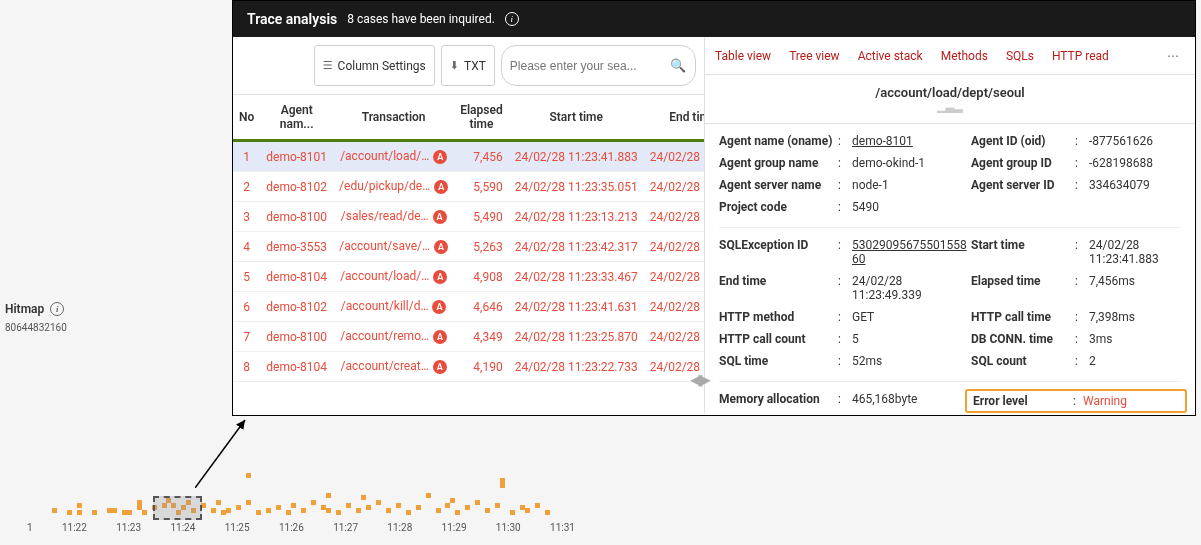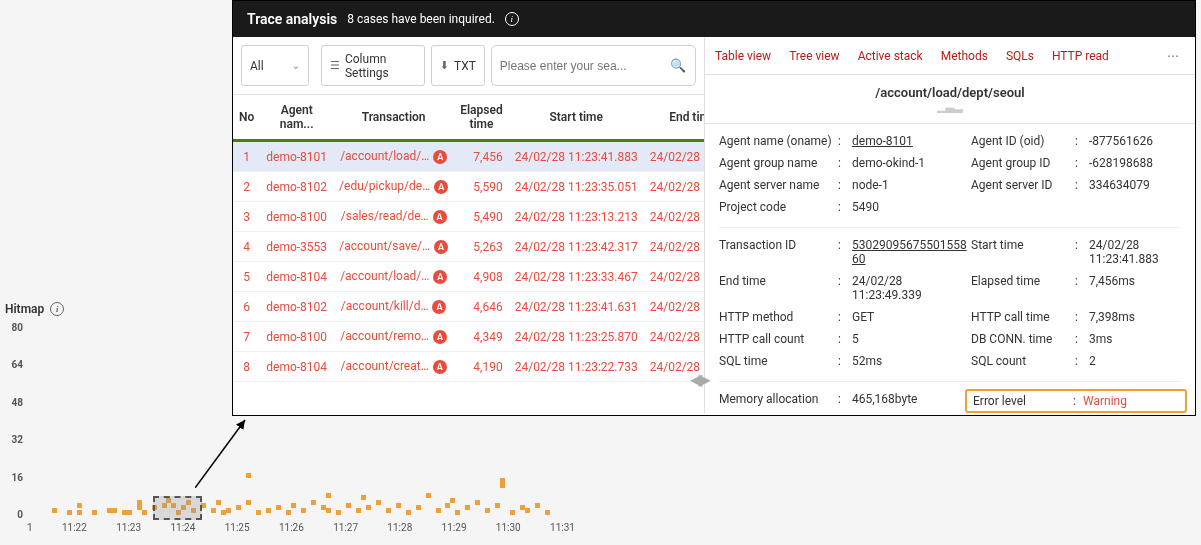"All" div.tool-select { html: <div> <span>All</span> <span>⌄</span> </div> -> none }
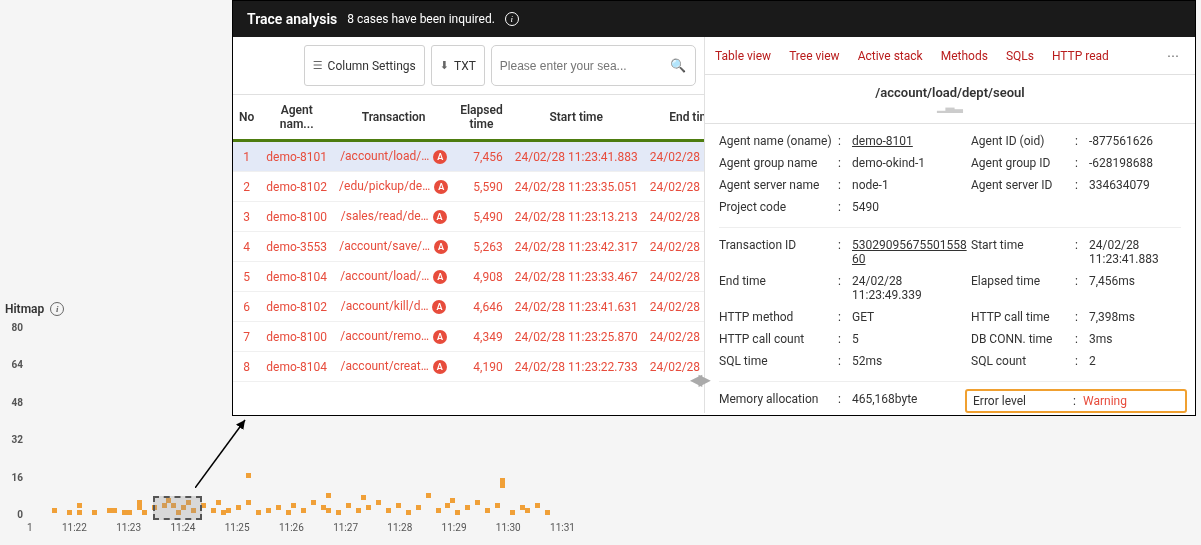"Please enter your sea..." .search-box { border-radius: 5px -> 15px; gap: 16px -> 6px }
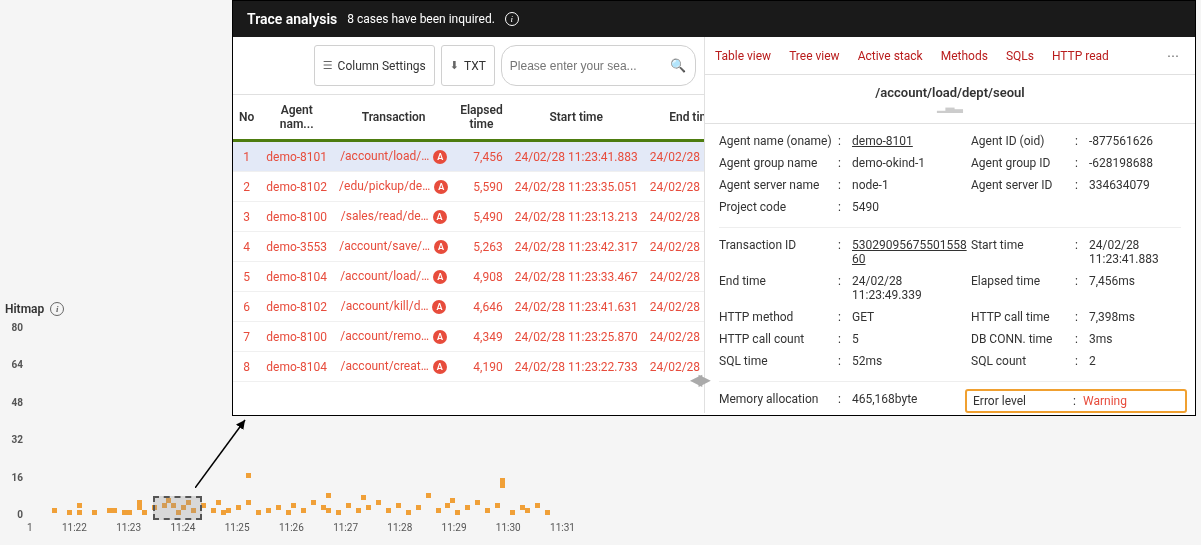"Agent name (oname)" .lbl { font-weight: 400 -> 700 }
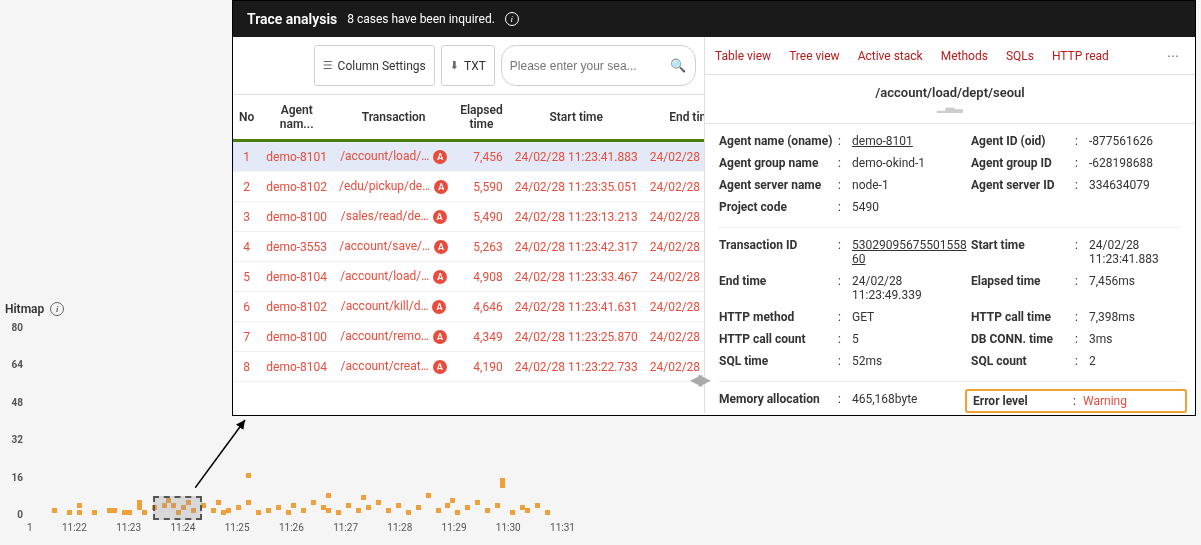"Transaction ID" span.lbl { text: Transaction -> SQLException }
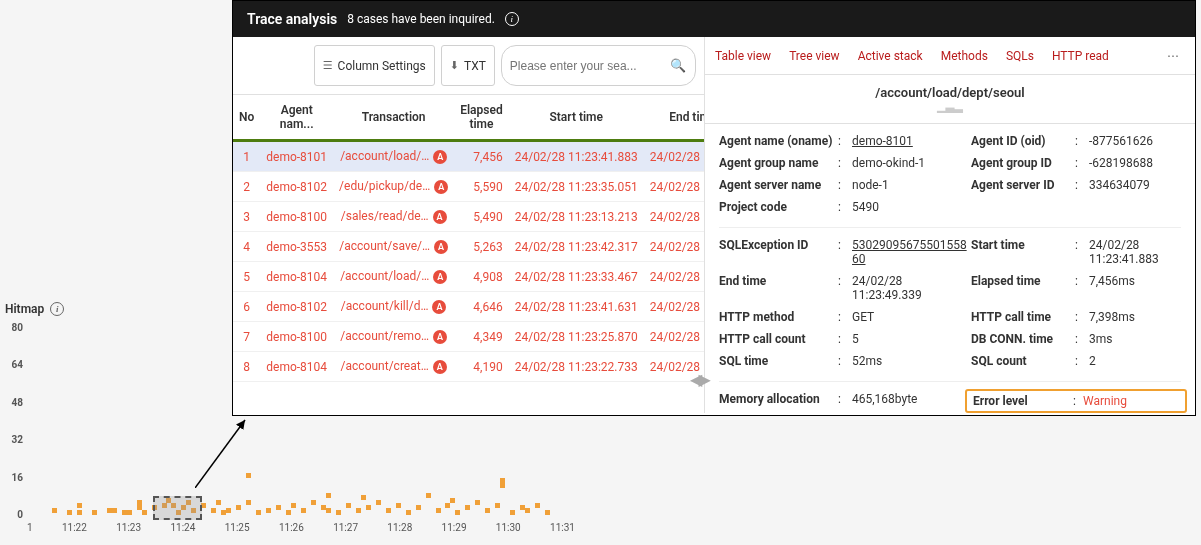"80" .hm-yaxis { flex-direction: column -> row; font-weight: bold -> none }
